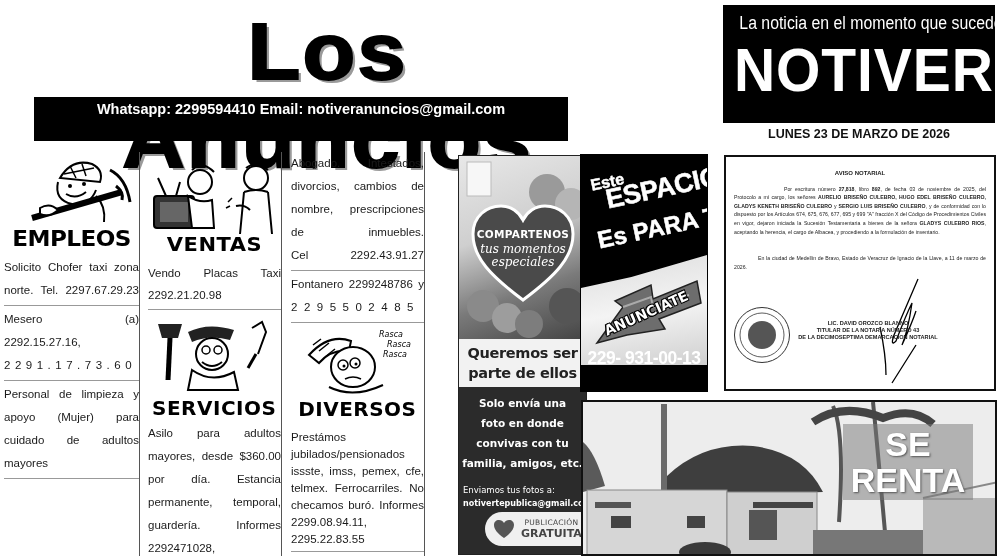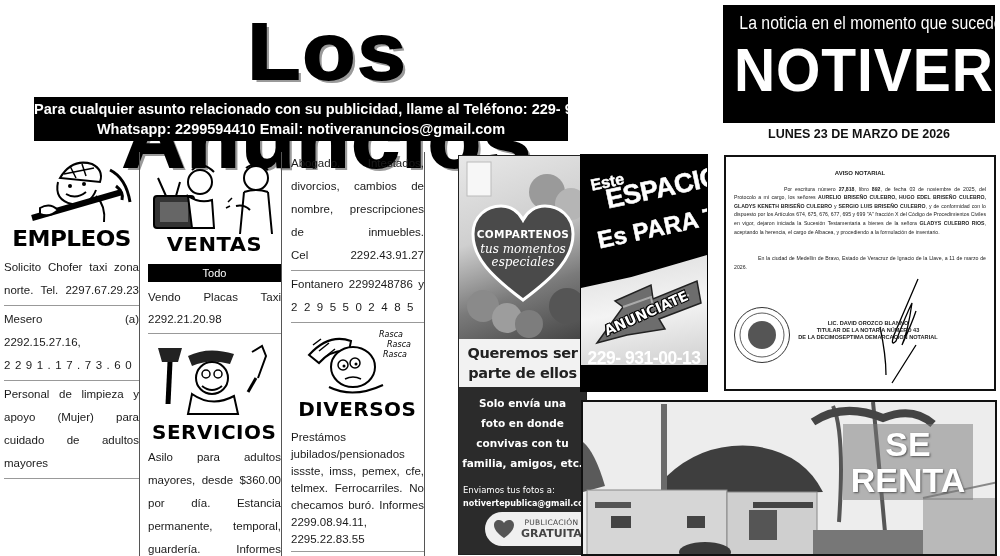"Para cualquier asunto relacionado con" div { html: <div>Para cualquier asunto relacionado con su publicidad, llame al Teléfono: 229- 931-00-13</div> -> none }
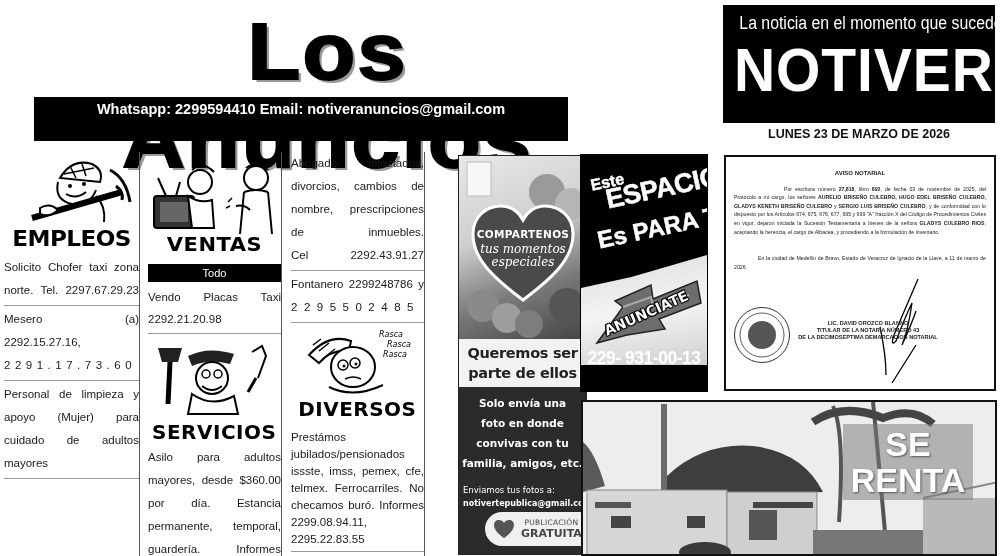"Todo" div.todo-bar { html: <div>Todo</div> -> none }
